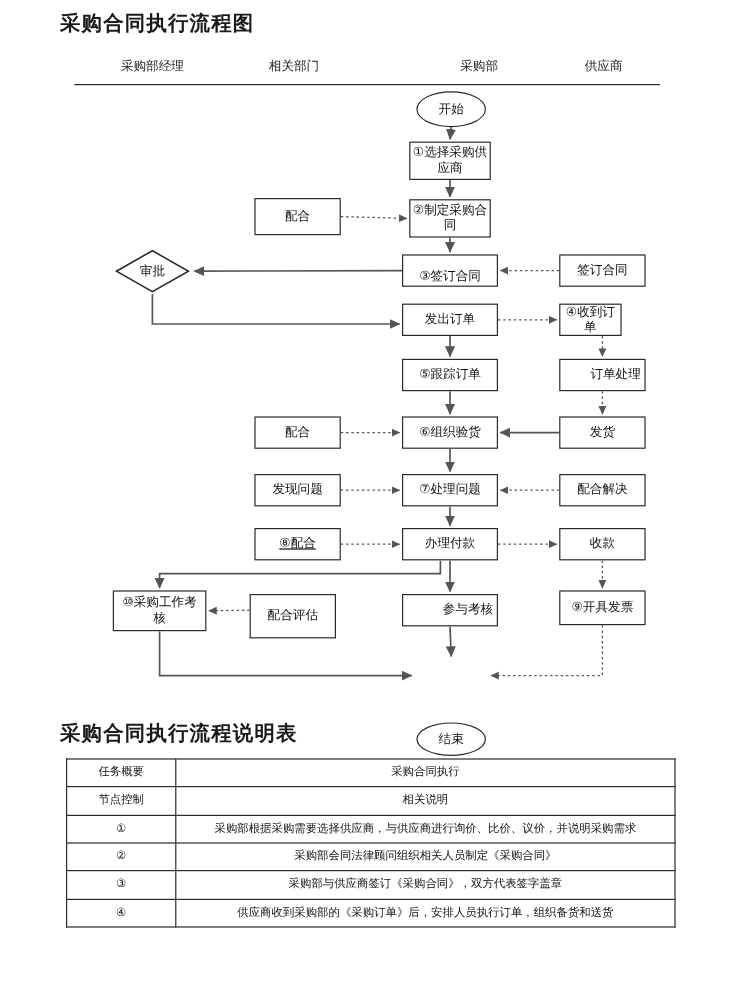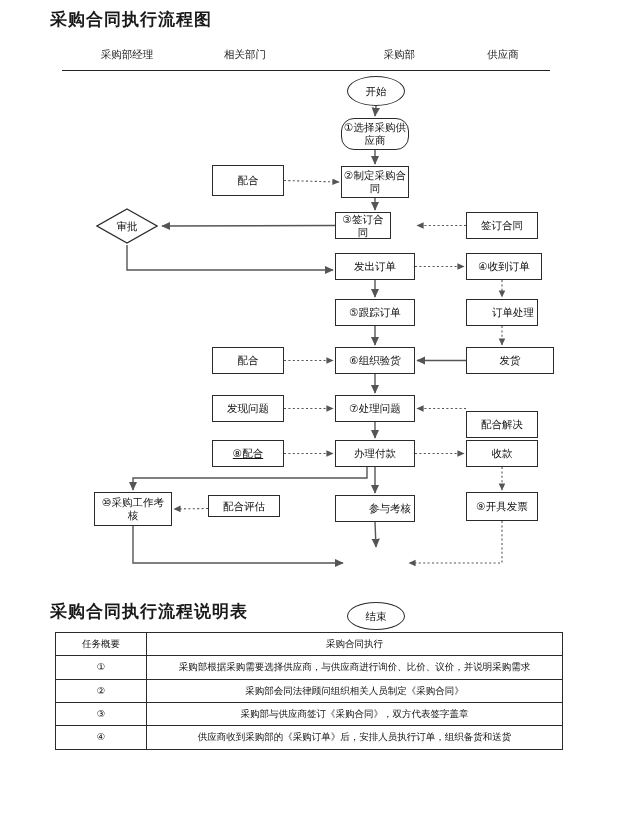"①选择采购供应商" div.node { border-radius: 13px -> none }
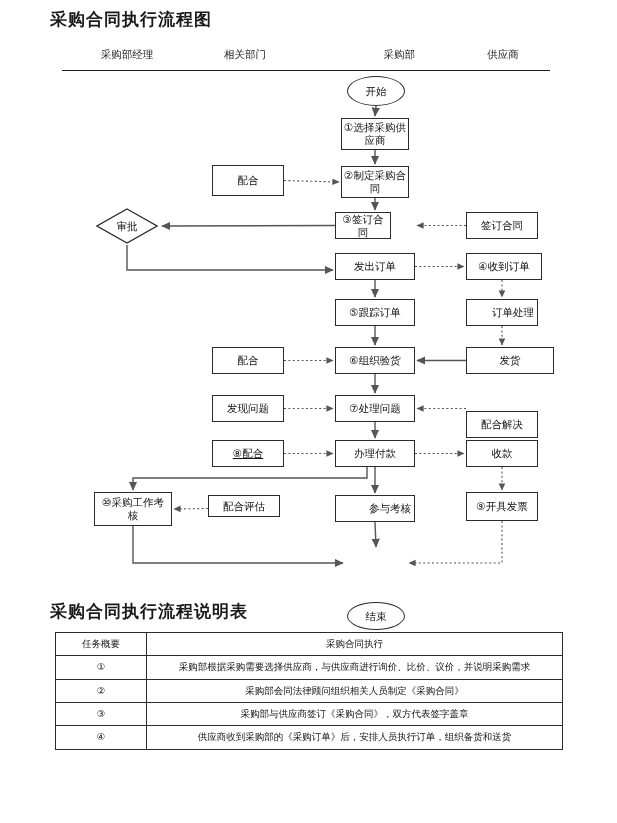"③签订合同" div.node { align-items: none -> flex-end; width: 56px -> 80px }
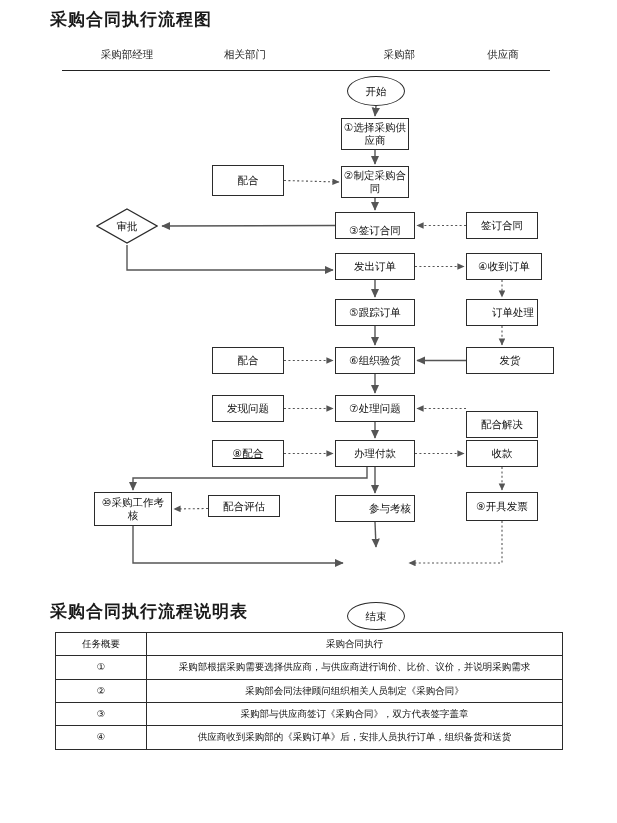"④收到订单" div.node { width: 76px -> 52px }
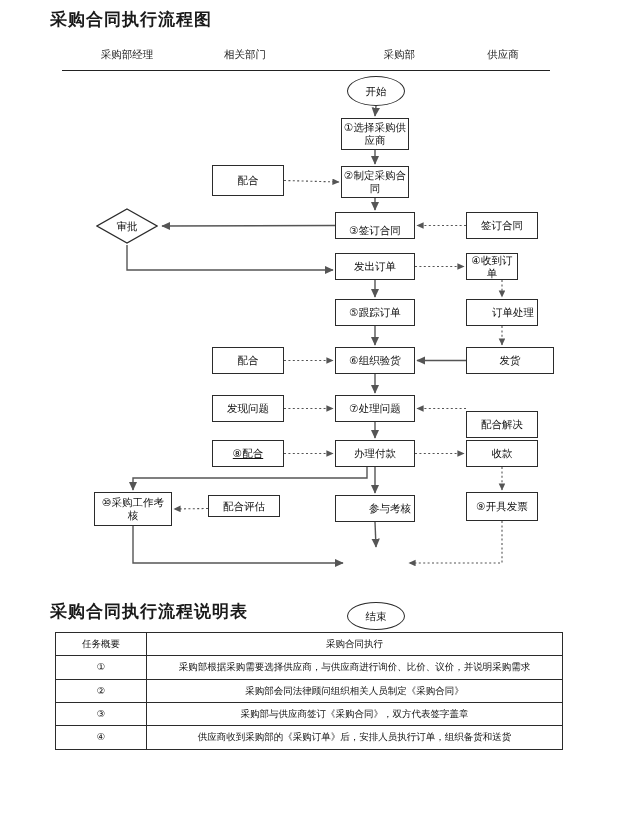"发货" div.node { width: 88px -> 72px }
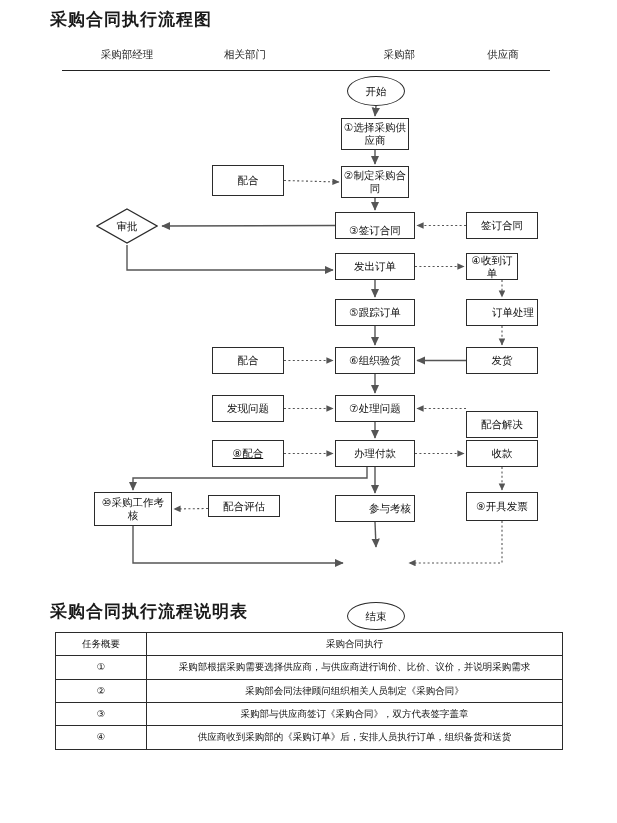"配合解决" div.node { margin-top: 16px -> none }
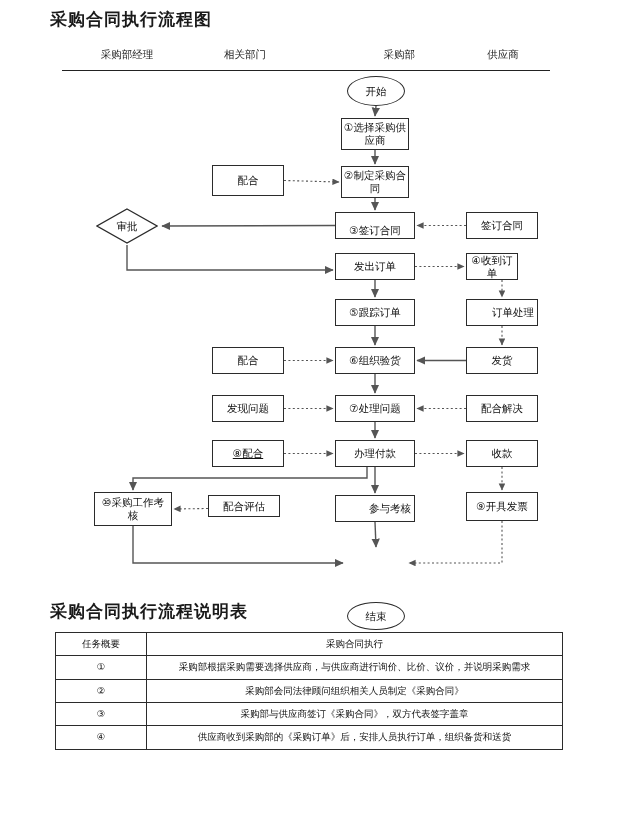"配合评估" div.node { height: 22px -> 37px }
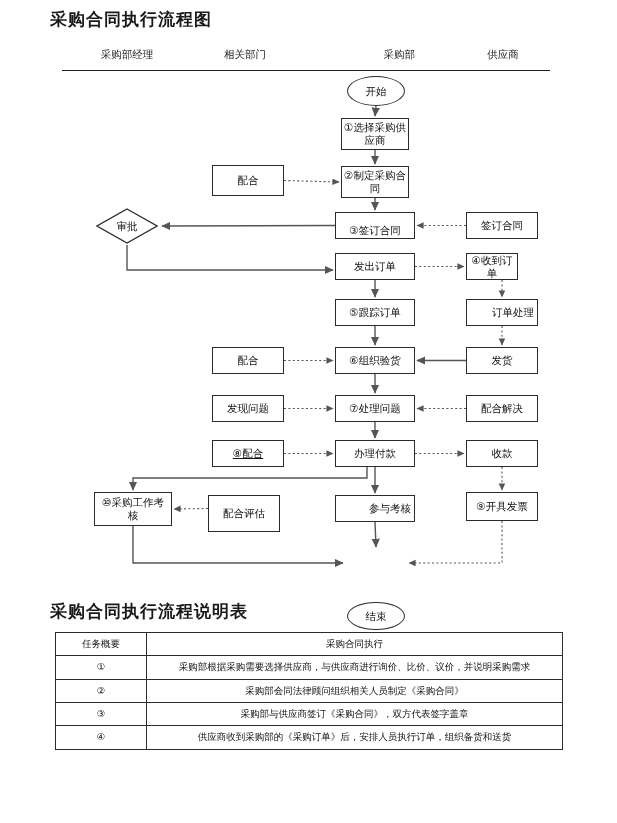"节点控制" tr { html: none -> <tr> <td>节点控制</td> <td>相关说明</td> </tr> }
